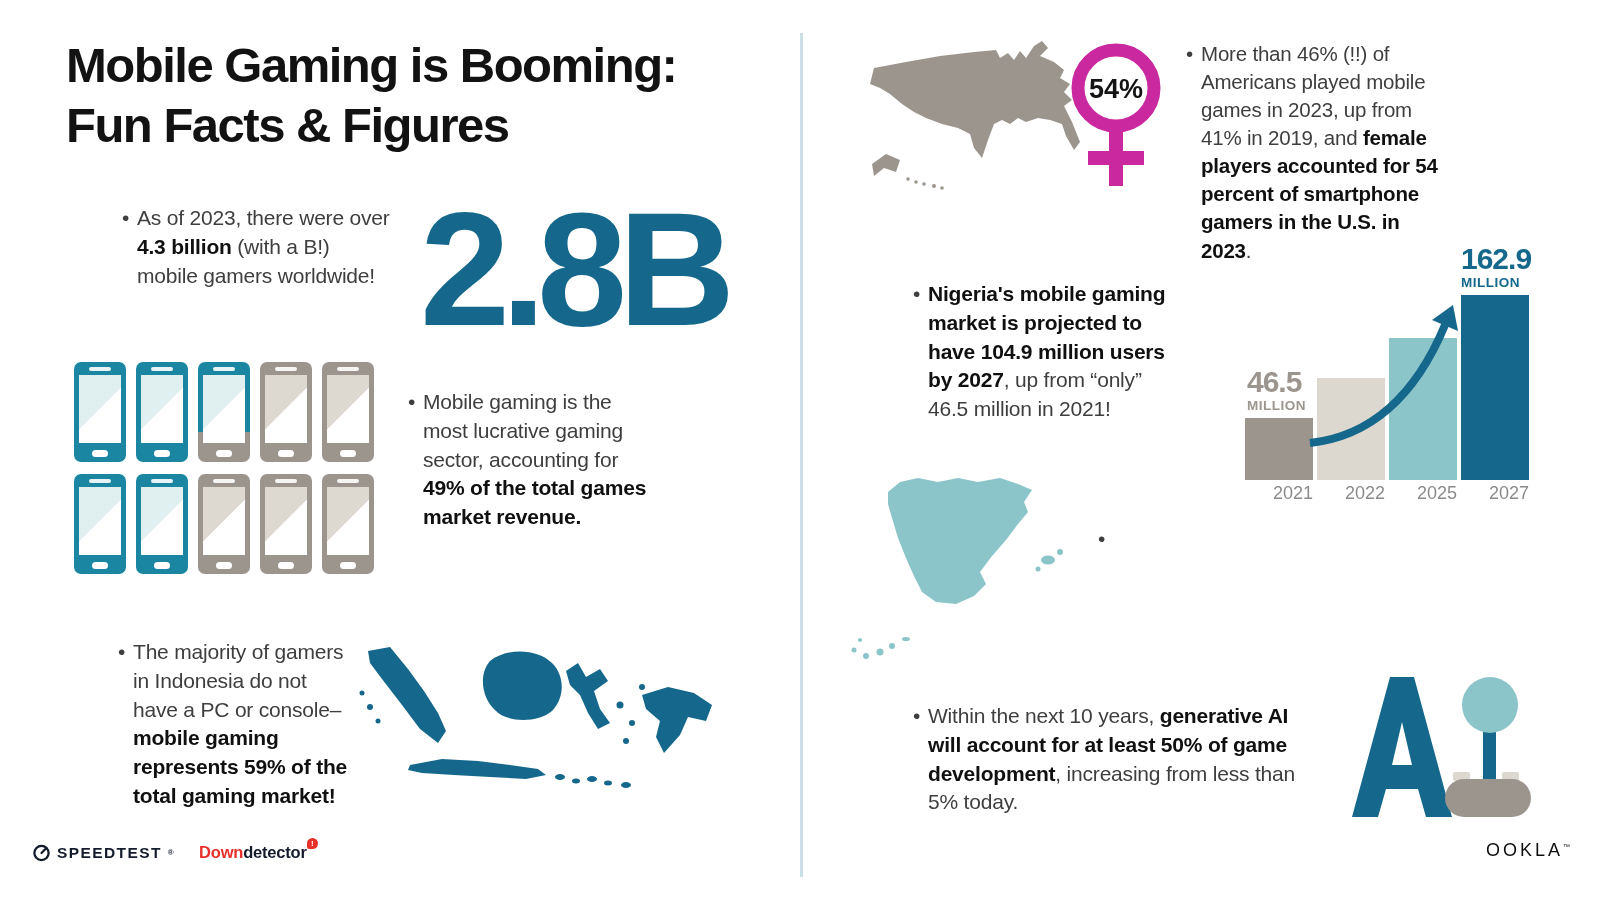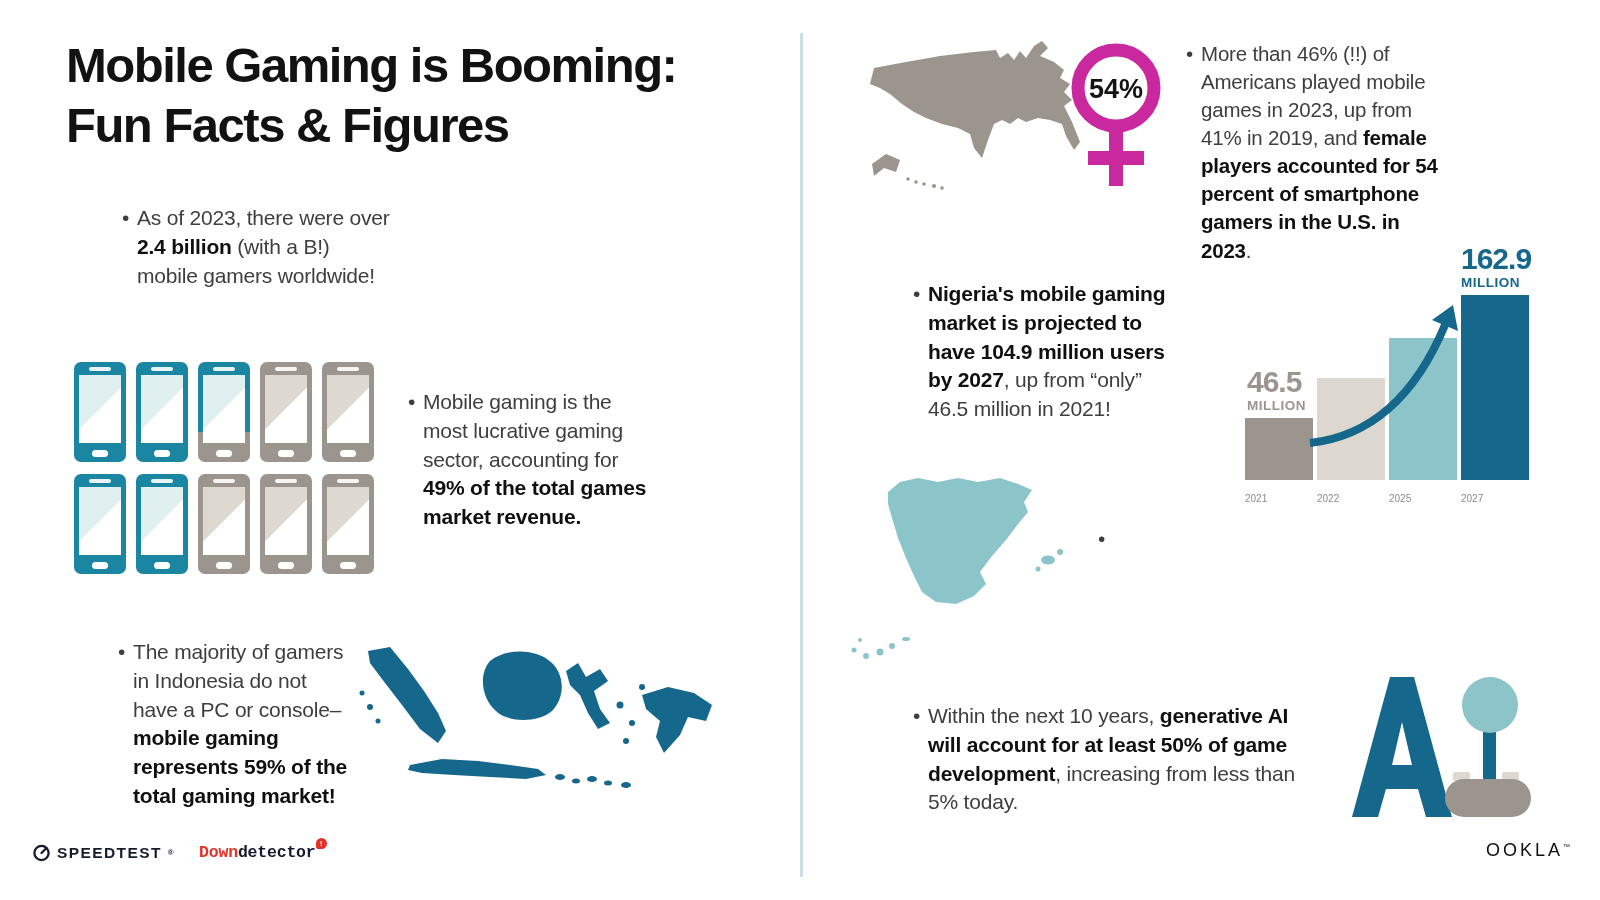"2.4 billion" b { text: 2.4 -> 4.3 }
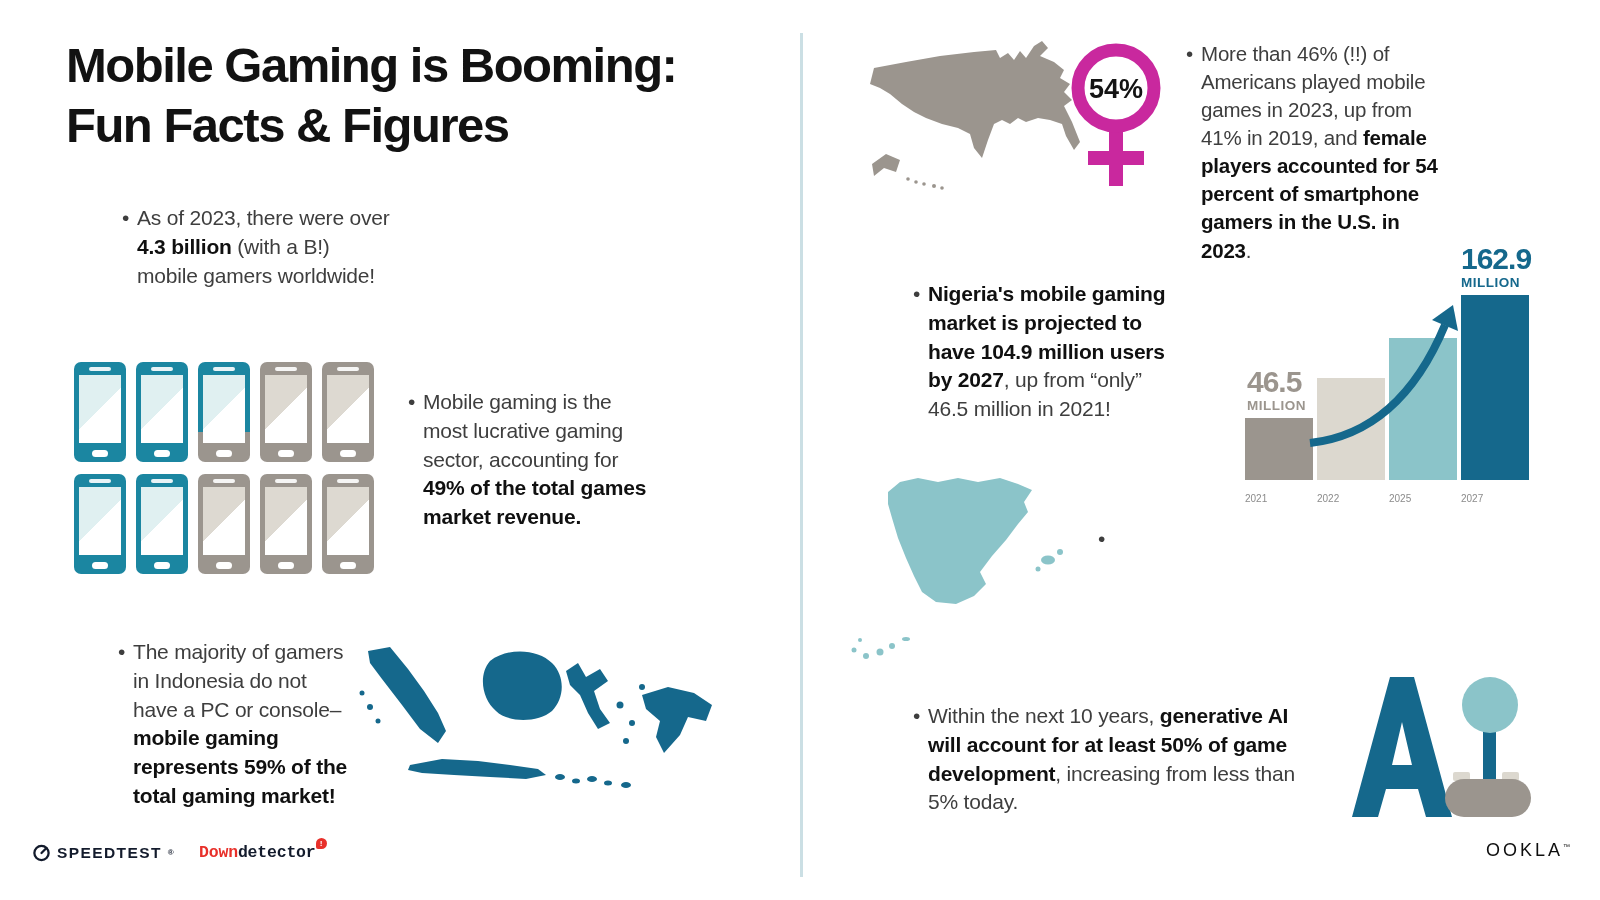"2.8B" div.big-stat { html: none -> <div>2.8B</div> }
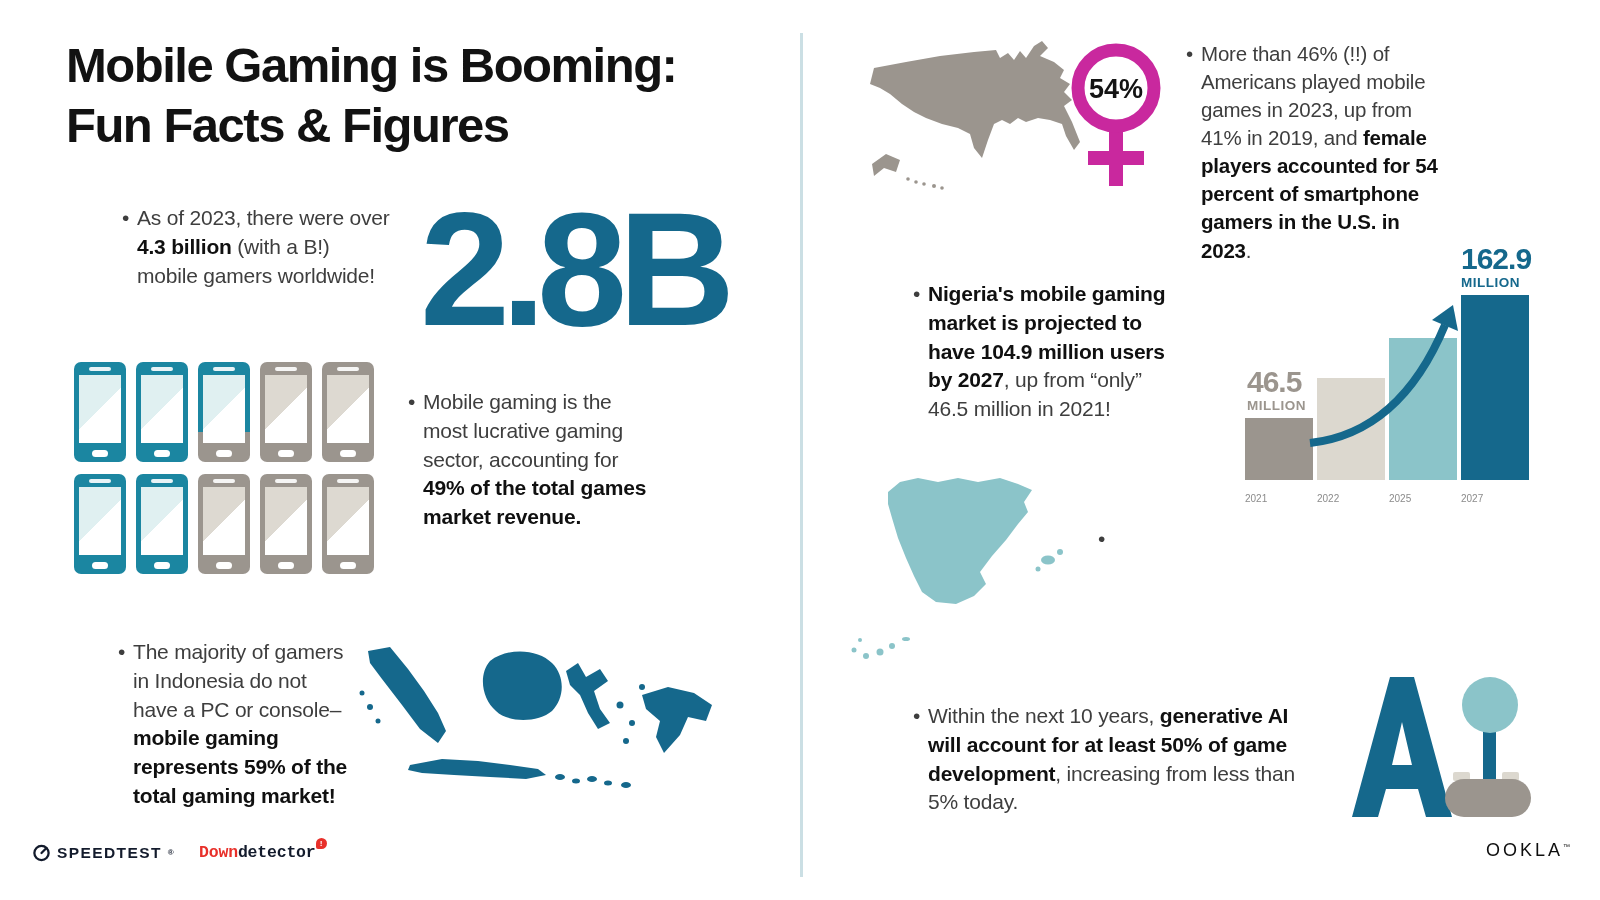"2021" .bar-year { font-size: 10px -> 18px; text-align: left -> right }
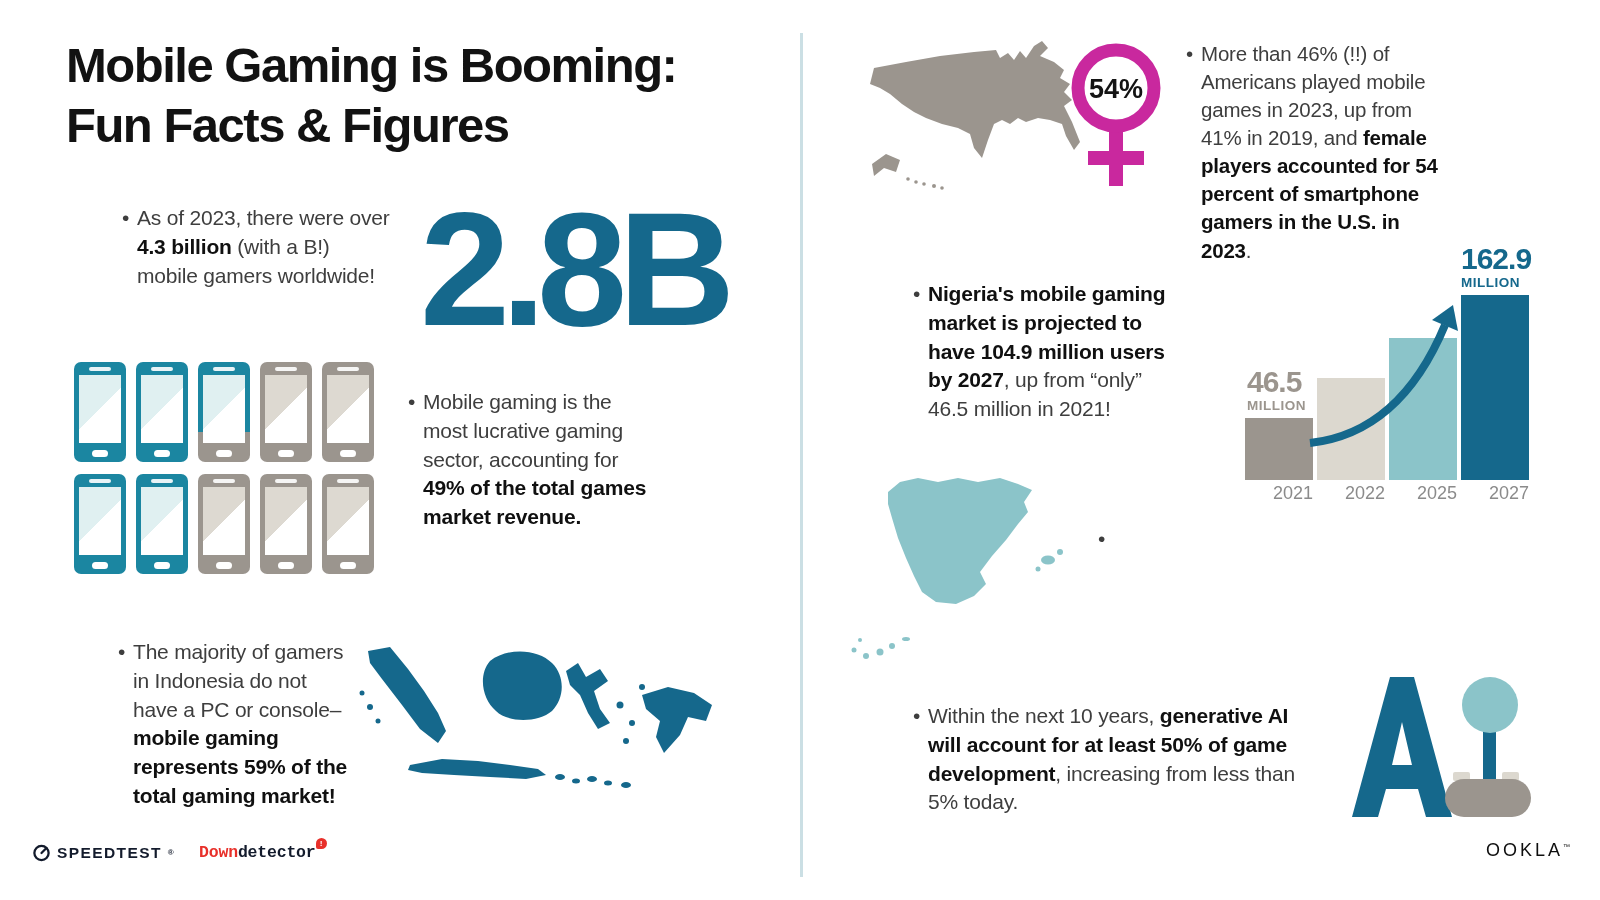"Downdetector" .downdetector { font-family: Liberation Mono, monospace -> none }
